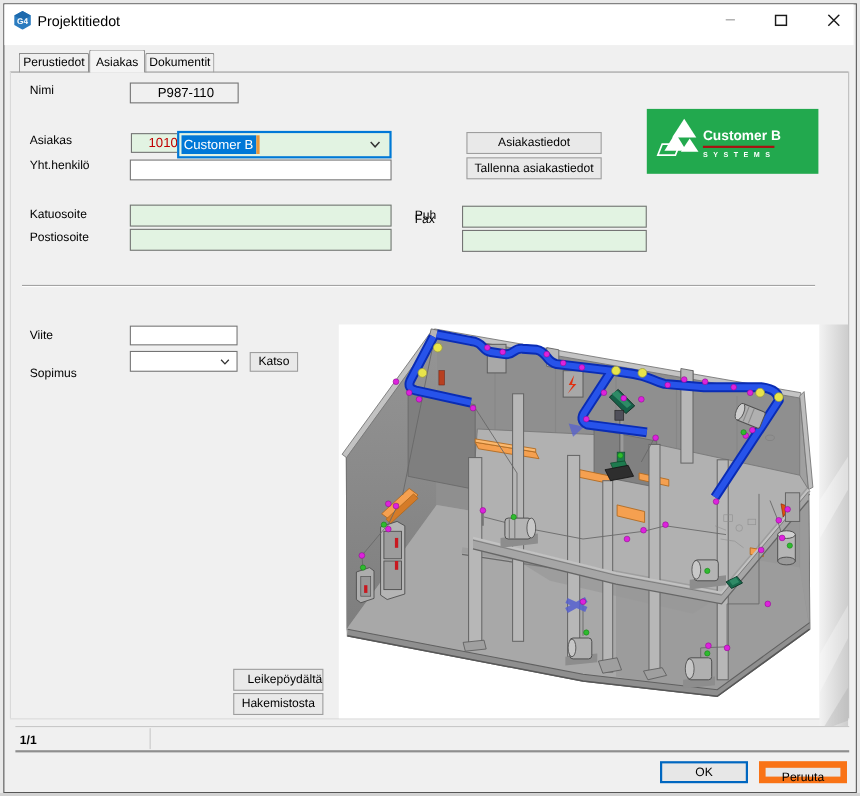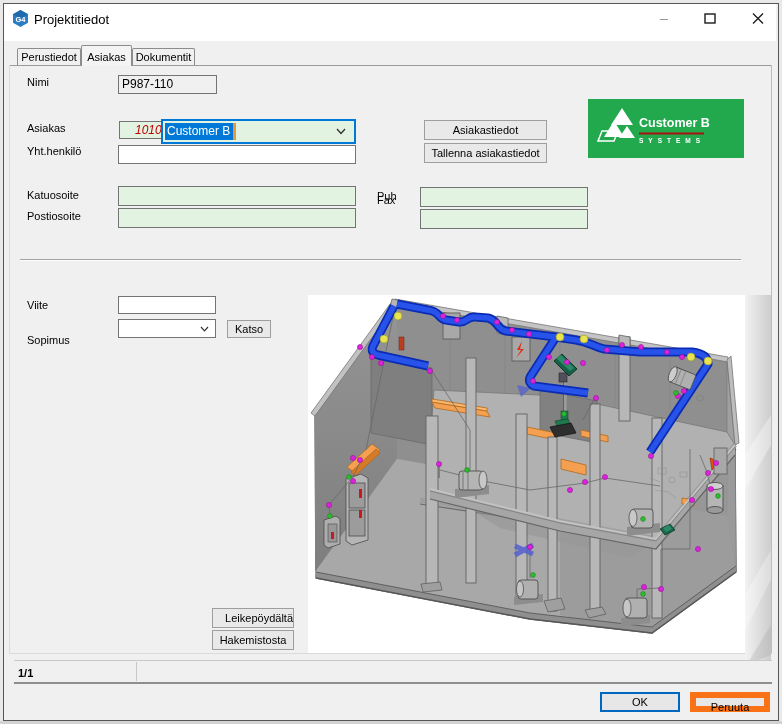"P987-110" .inp { text-align: none -> center }
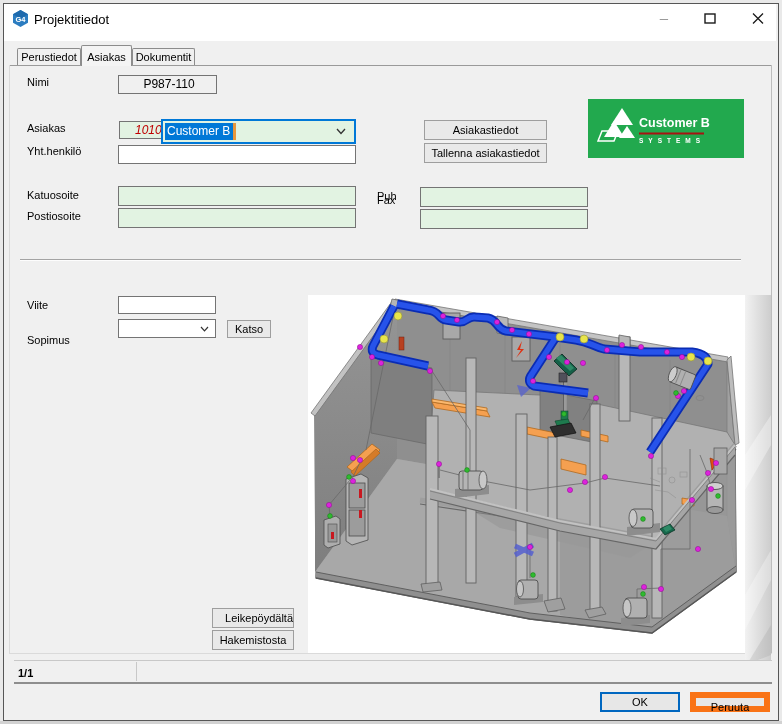"1010" div.abs { font-style: italic -> none }
